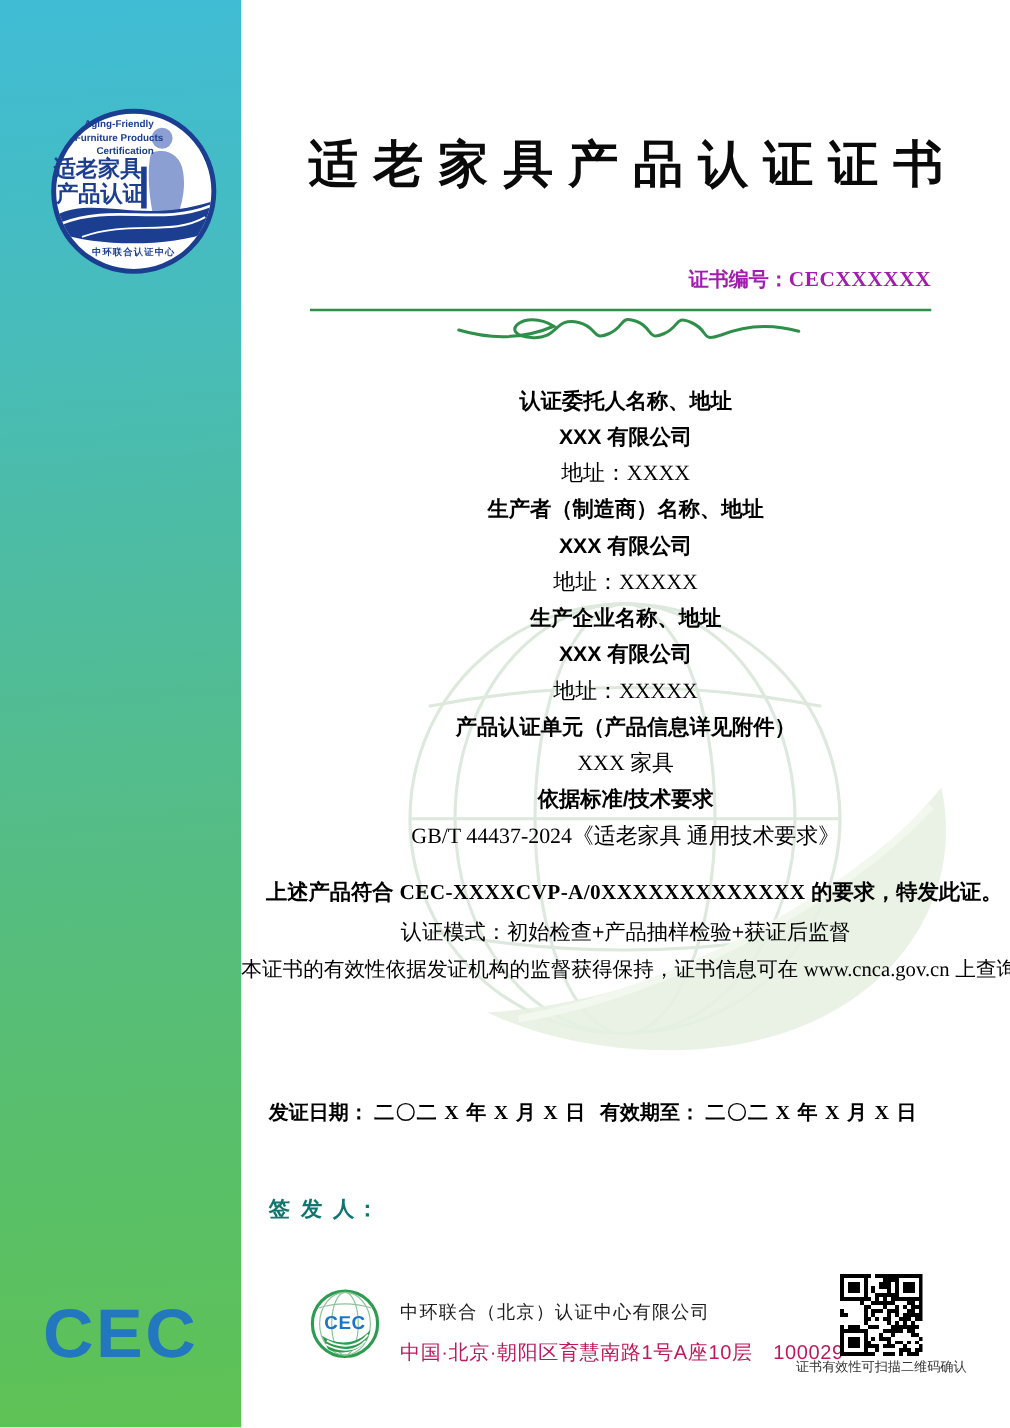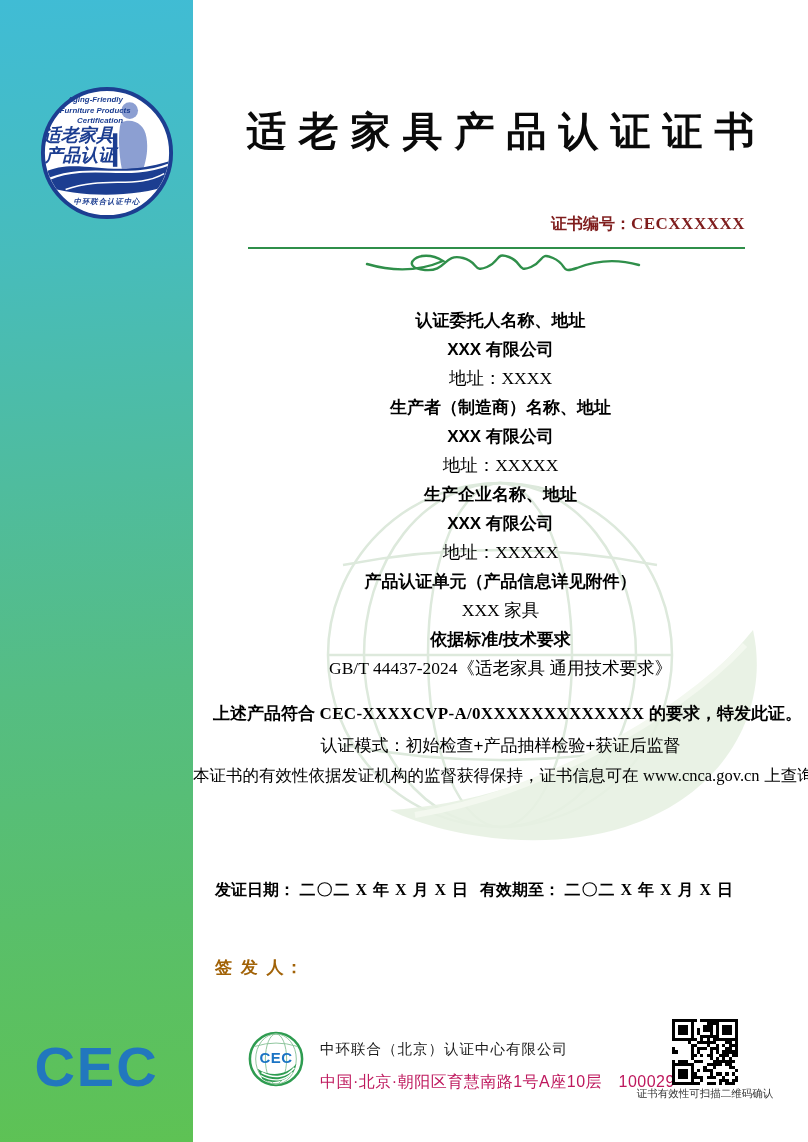"Aging-Friendly" .badge { font-style: italic -> none }
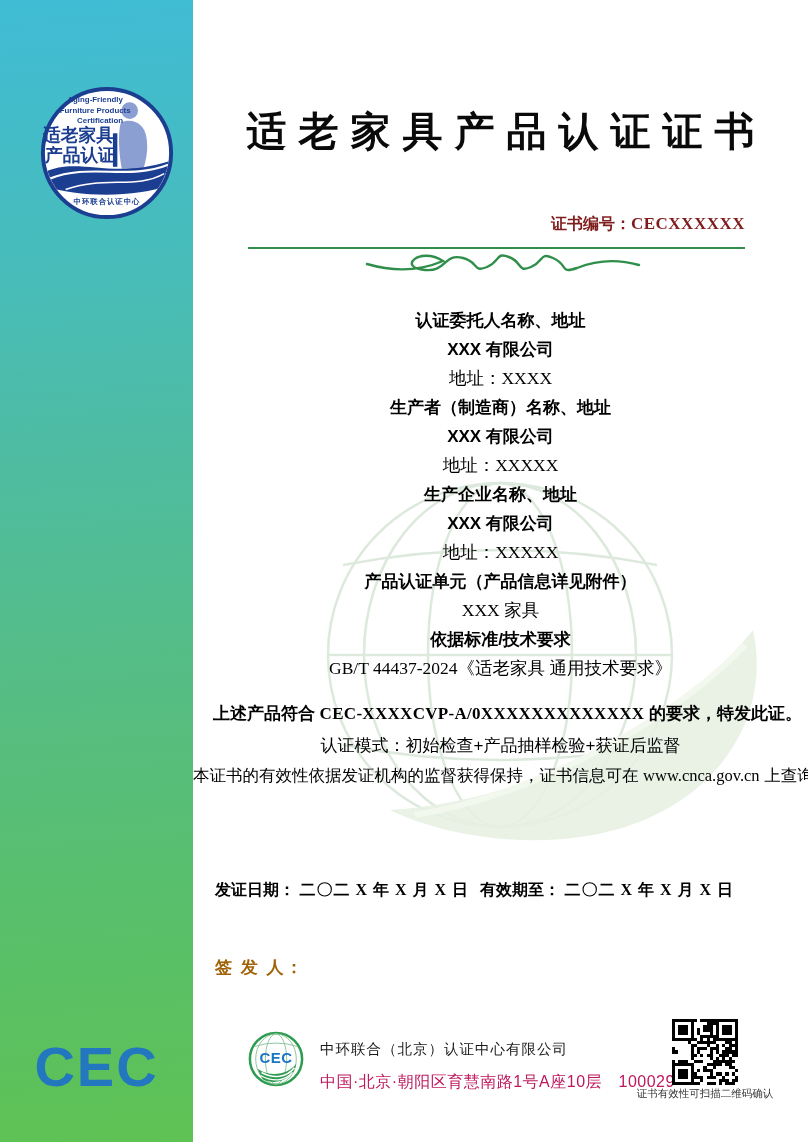"证书编号：CECXXXXXX" .certno { color: #7f1d1d -> #a21caf }
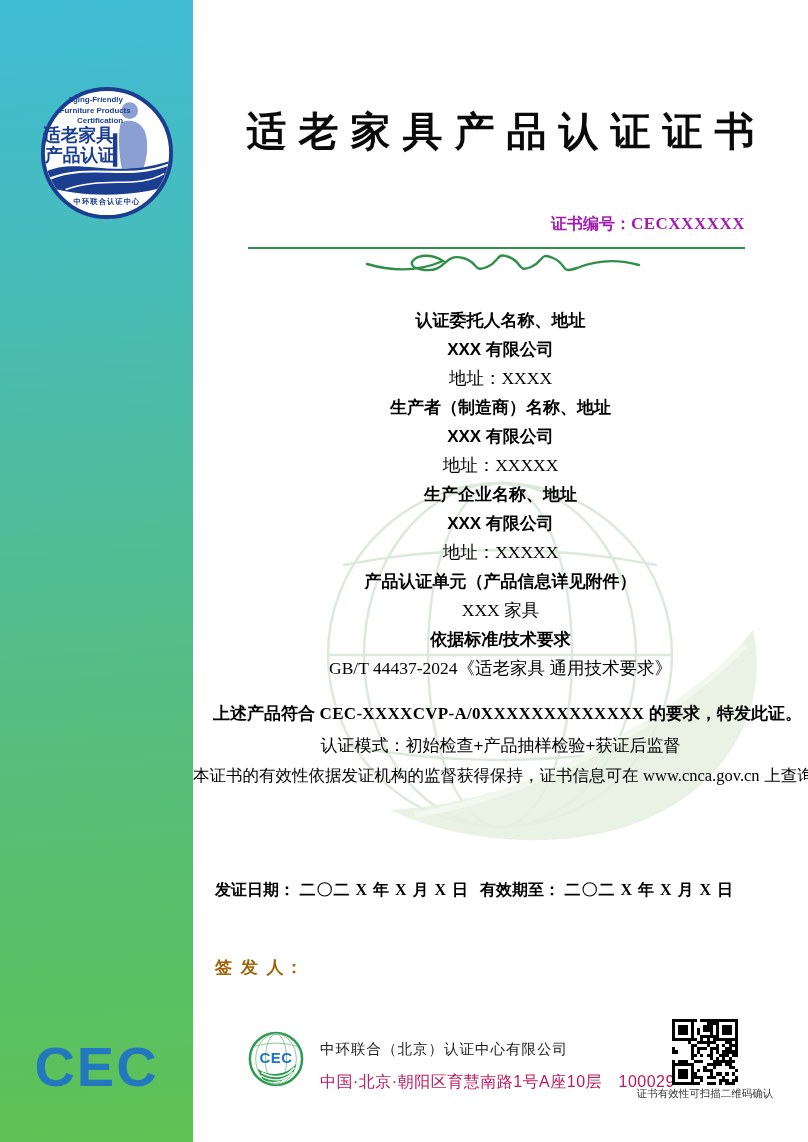"签 发 人：" .signer { color: #a16207 -> #0f766e }
